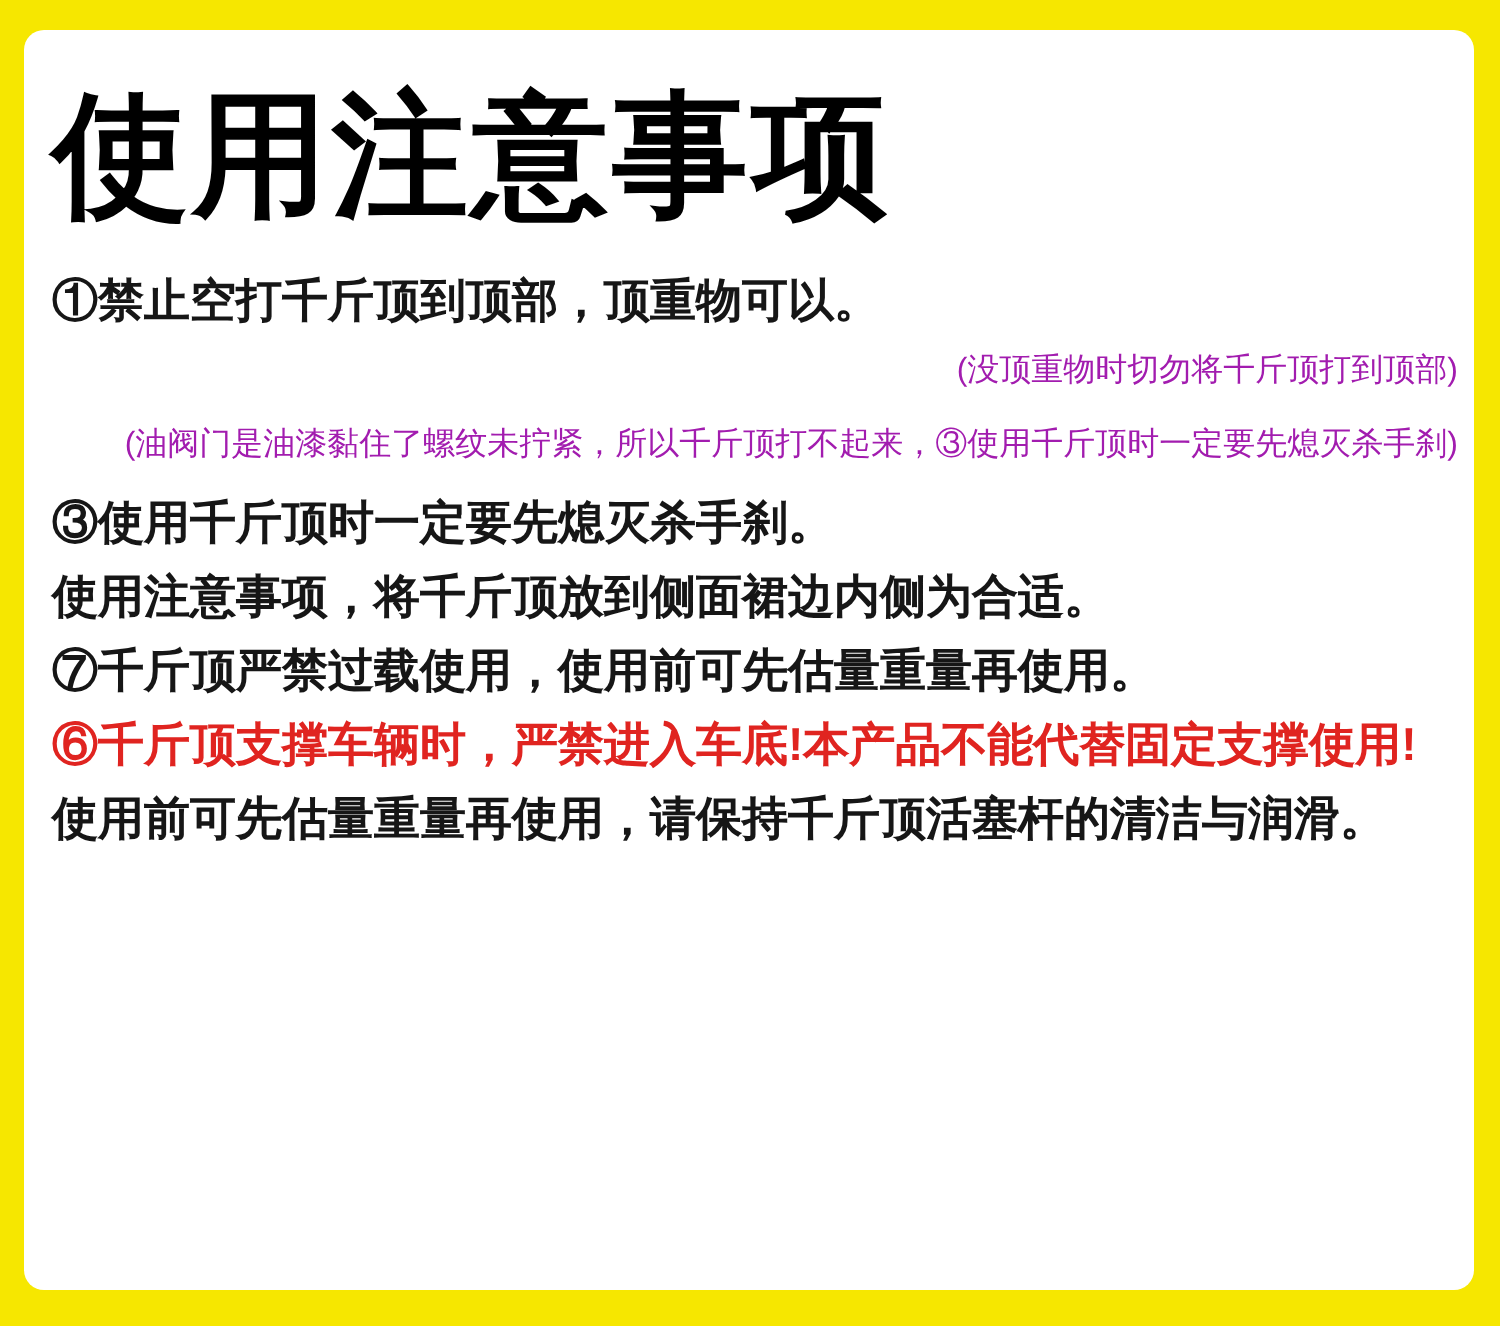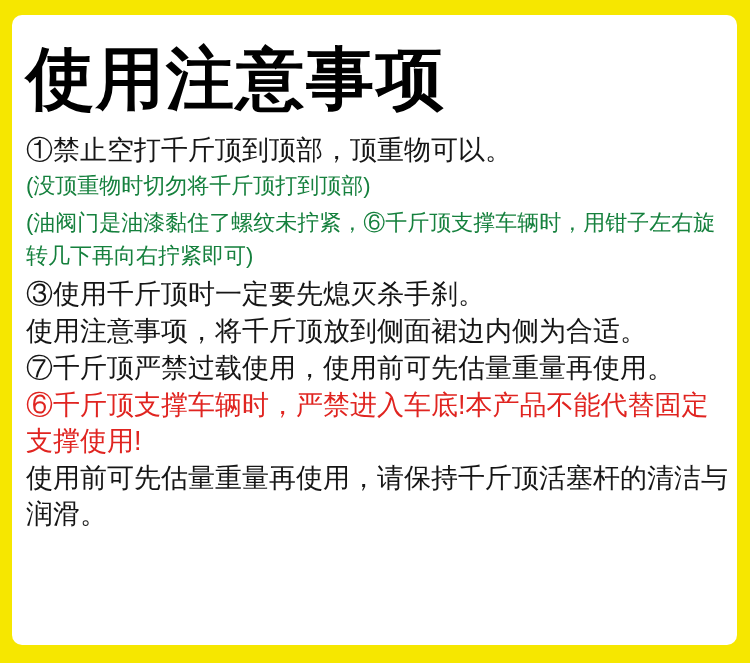"①禁止空打千斤顶到顶部，顶重物可以。" .item { font-size: 27px -> 23px; font-weight: 400 -> 700 }
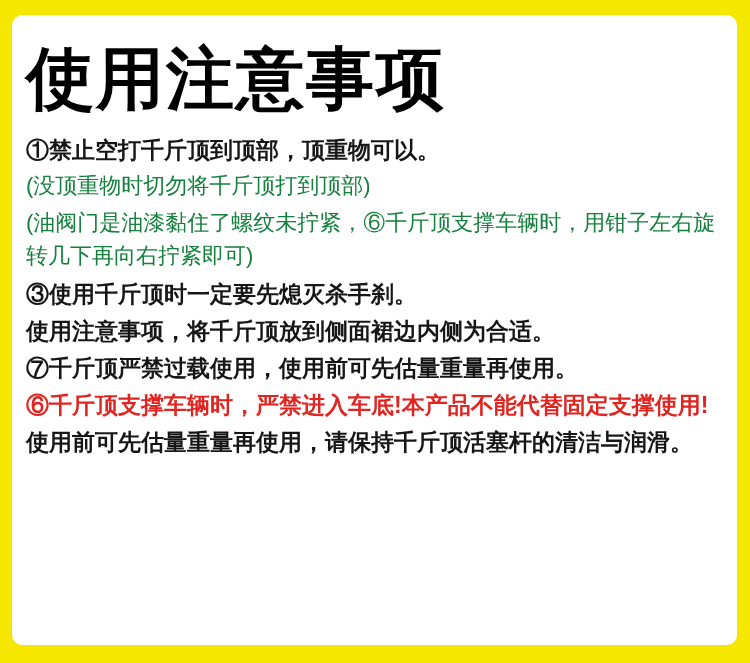"(没顶重物时切勿将千斤顶打到顶部)" .note { color: #15803d -> #a21caf; font-size: 22px -> 16px; text-align: none -> right }
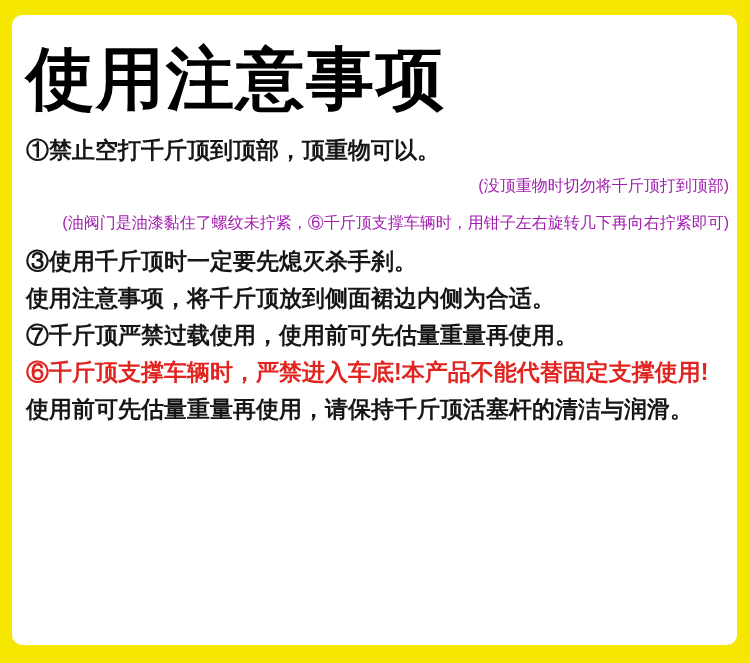"(油阀门是油漆黏住了螺纹未拧紧，⑥千斤顶支撑车辆时，用钳子左右旋转几下再向右拧紧" p.note { text: ⑥千斤顶支撑车辆时，用钳子左右旋转几下再向右拧紧即可 -> 所以千斤顶打不起来，③使用千斤顶时一定要先熄灭杀手刹 }
